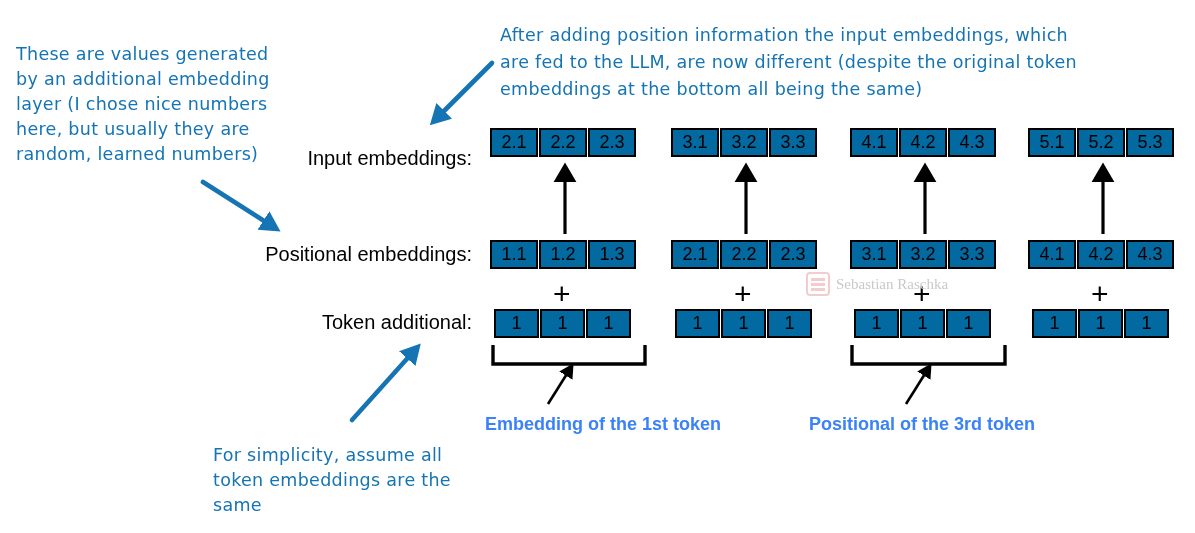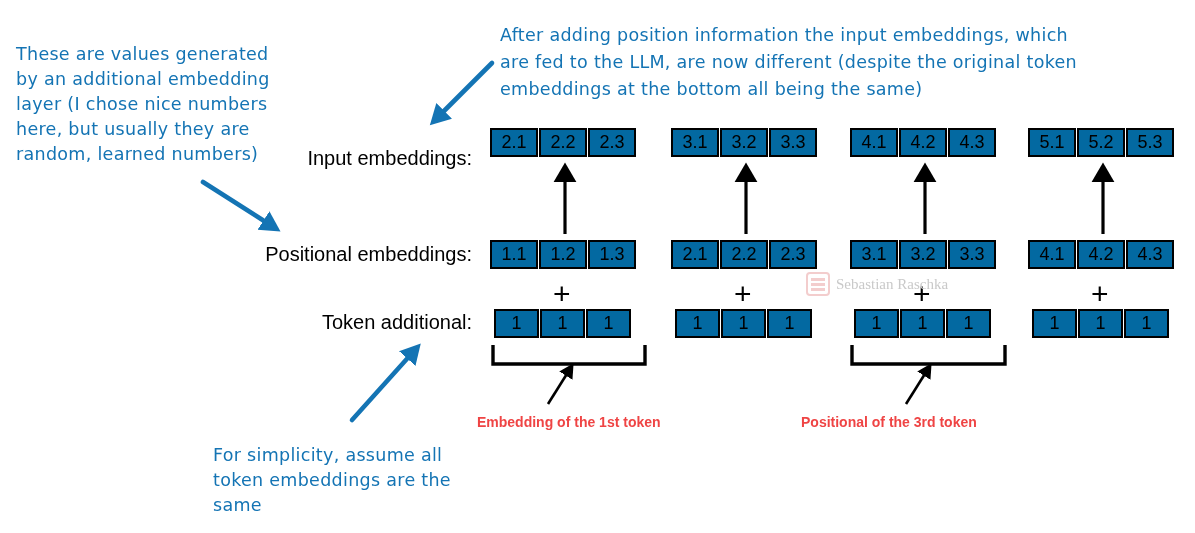"Embedding of the 1st token" .caption { color: #ef4444 -> #3b82f6; font-size: 14px -> 18px; margin-left: none -> 8px }
